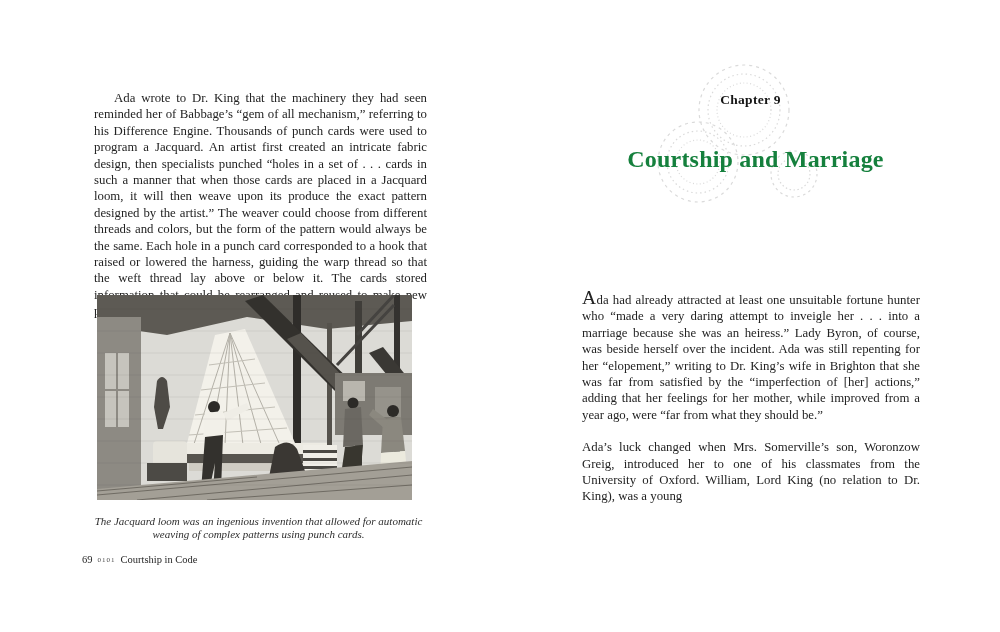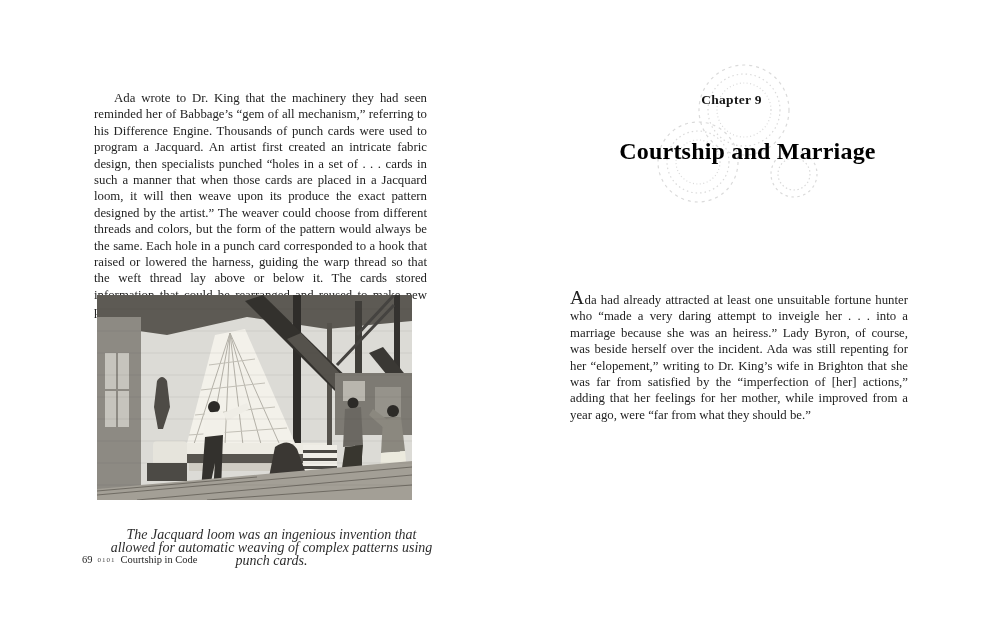"Chapter 9" .chapter-label { left: 49px -> 68px }
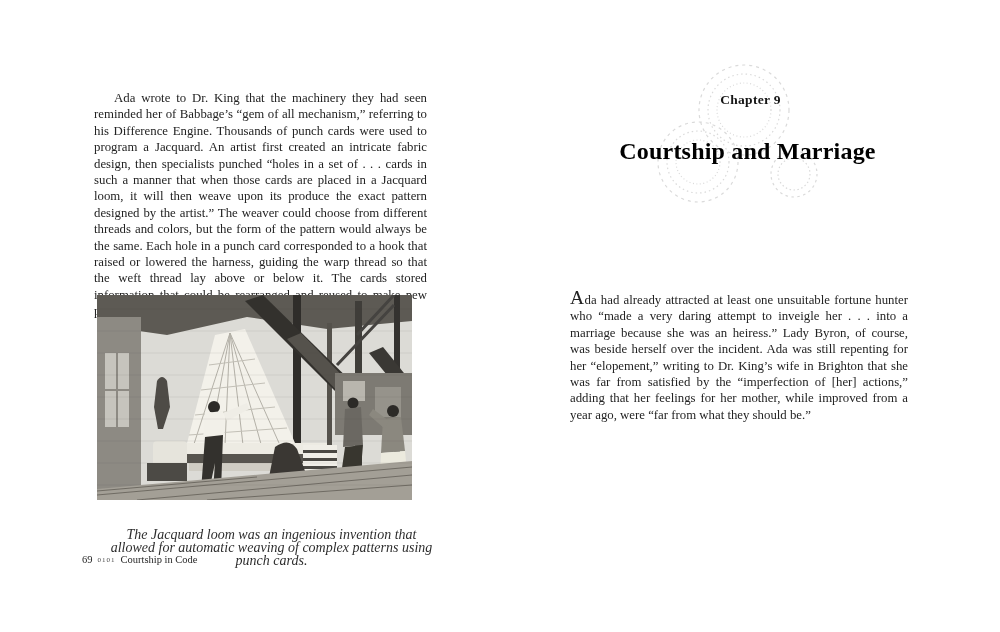"Courtship and Marriage" .chapter-title { color: #000000 -> #15803d; margin: 0 -> 8px }
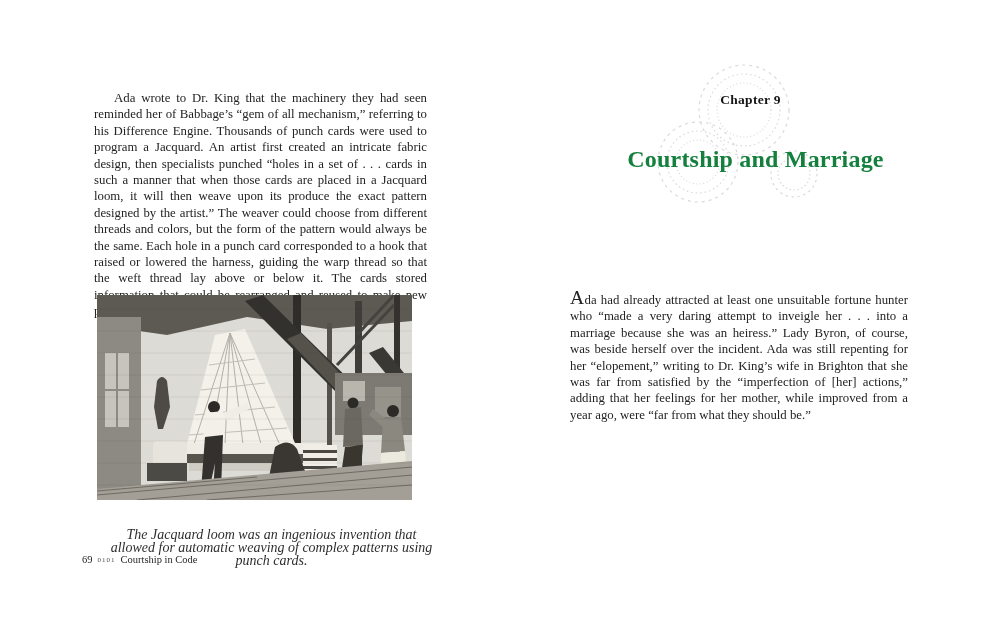"Ada had already attracted at" .right-body { left: 58px -> 70px }
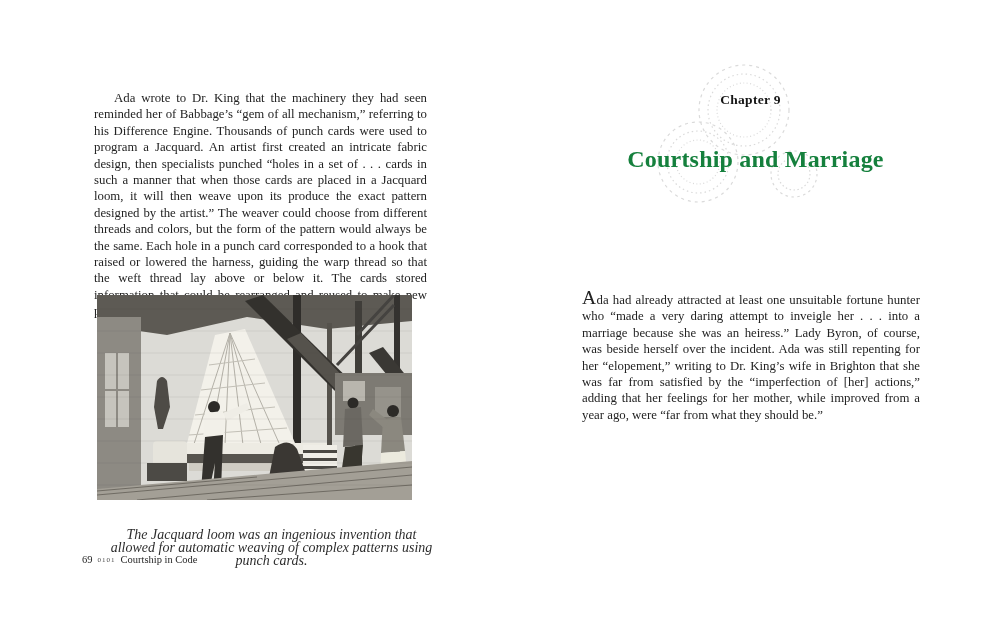"Ada’s luck changed when Mrs." p.body-text { html: none -> <p>Ada’s luck changed when Mrs. Somerville’s son, Woronzow Greig, introduced her to one of his classmates from the University of Oxford. William, Lord King (no relation to Dr. King), was a young</p> }
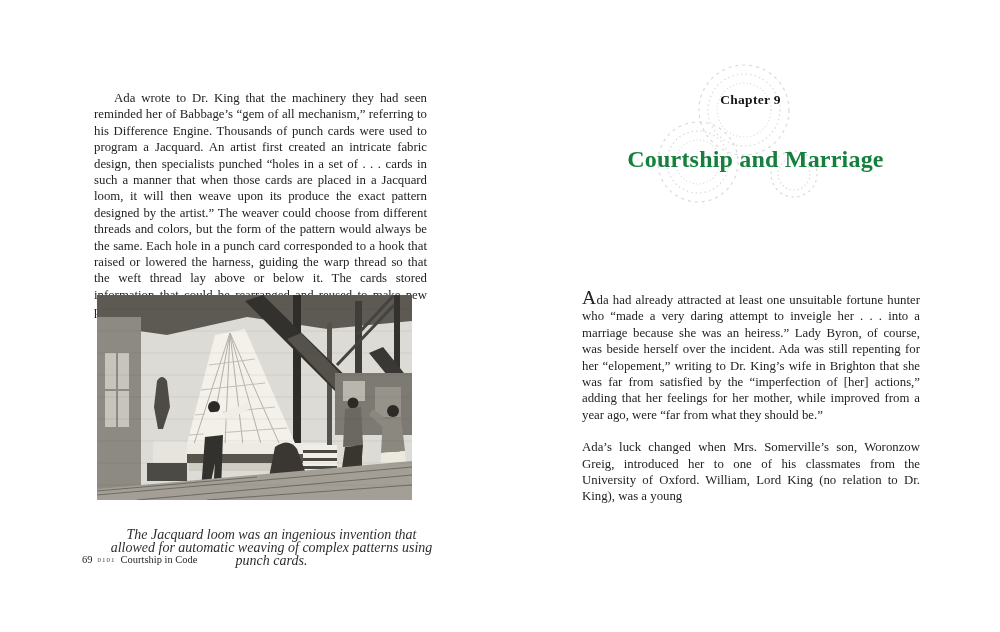"The Jacquard loom was an" .caption { font-size: 14px -> 11px; margin: 17px -> 4px }
